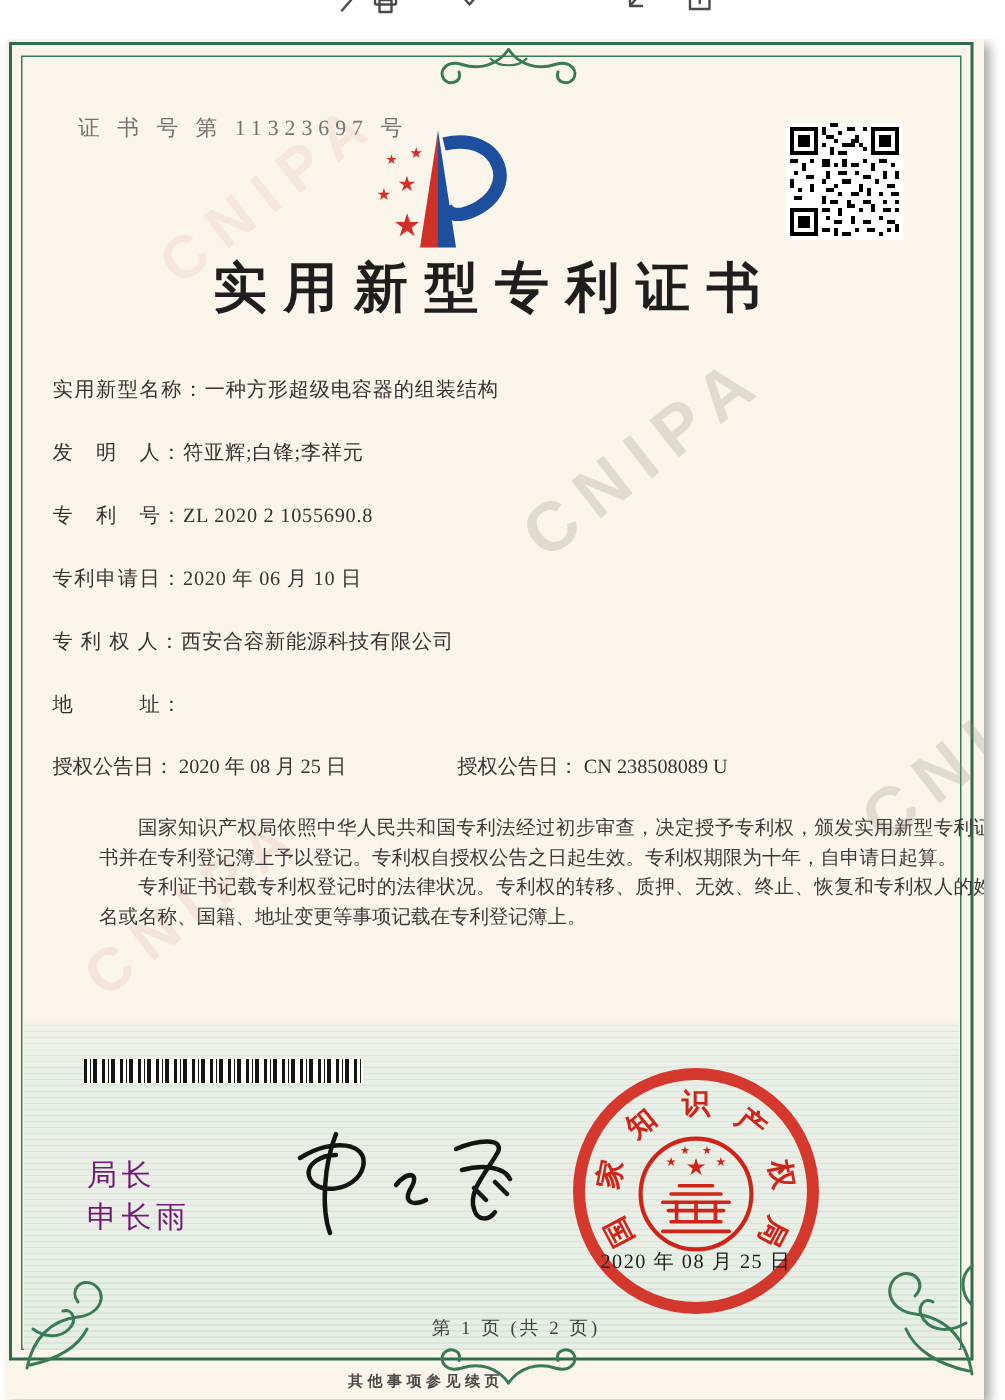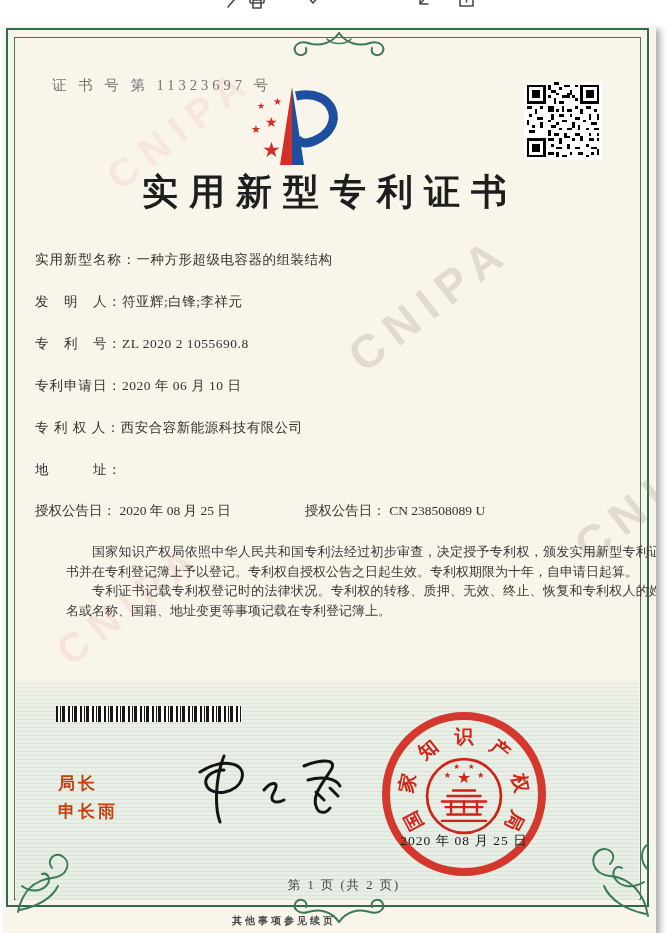"局长" .officer { color: #c2410c -> #701a75; font-size: 17px -> 20px; font-weight: bold -> normal }
